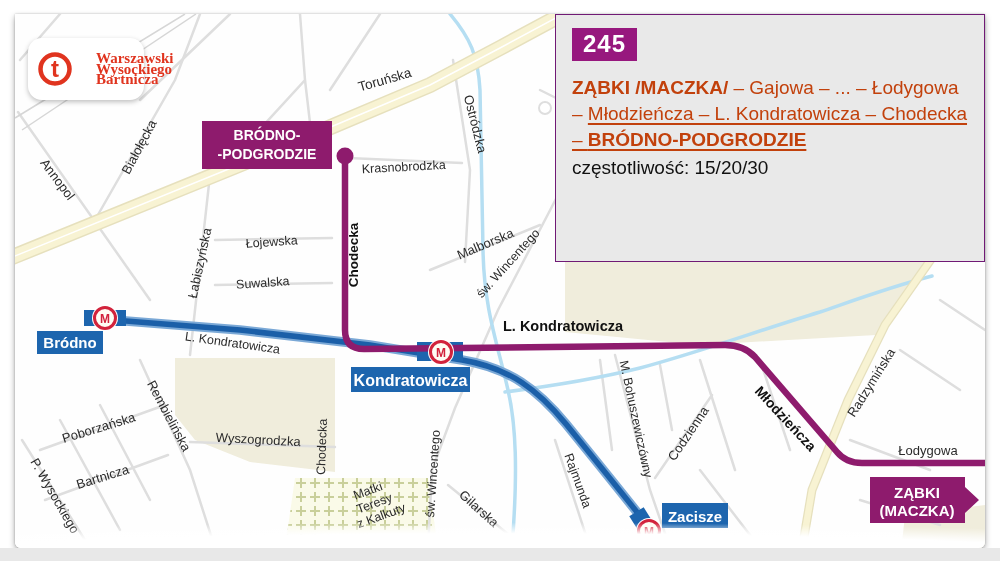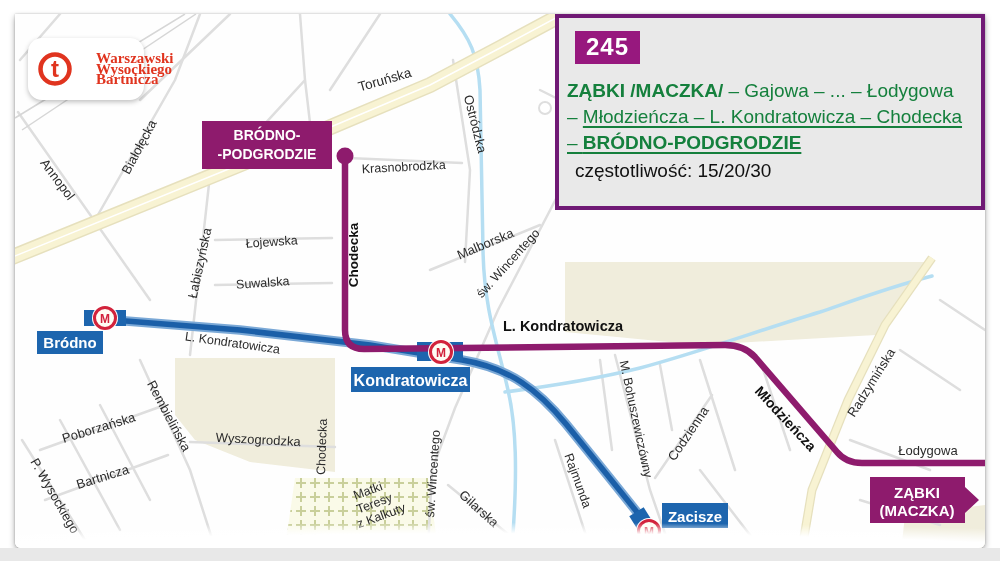"245" .info-box { border: 4px solid #701a75 -> 1px solid #701a75; height: 196px -> 248px }
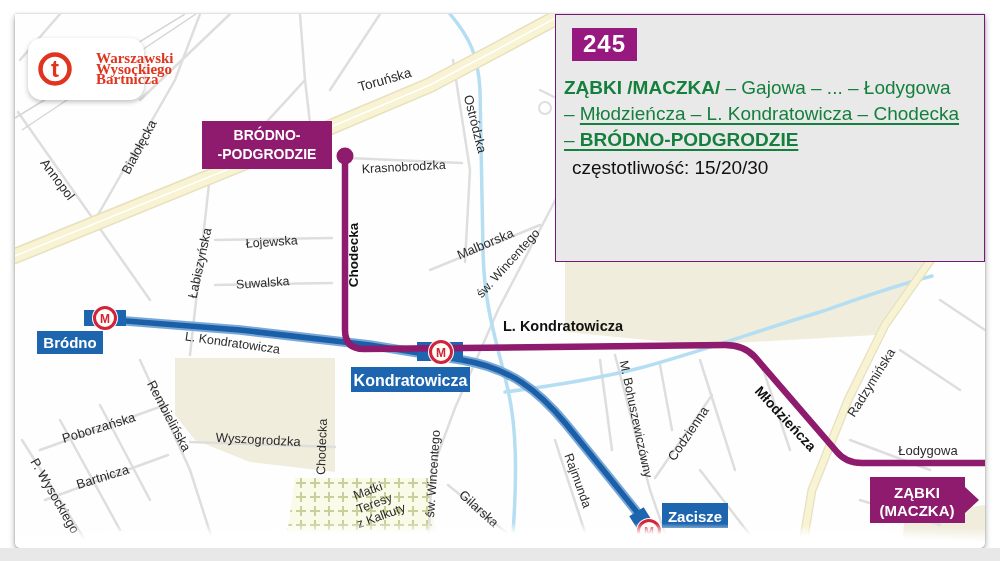"ZĄBKI /MACZKA/ – Gajowa –" .route-text { color: #15803d -> #c2410c; margin: 14px 8px 0 -> 14px 16px 0 }
